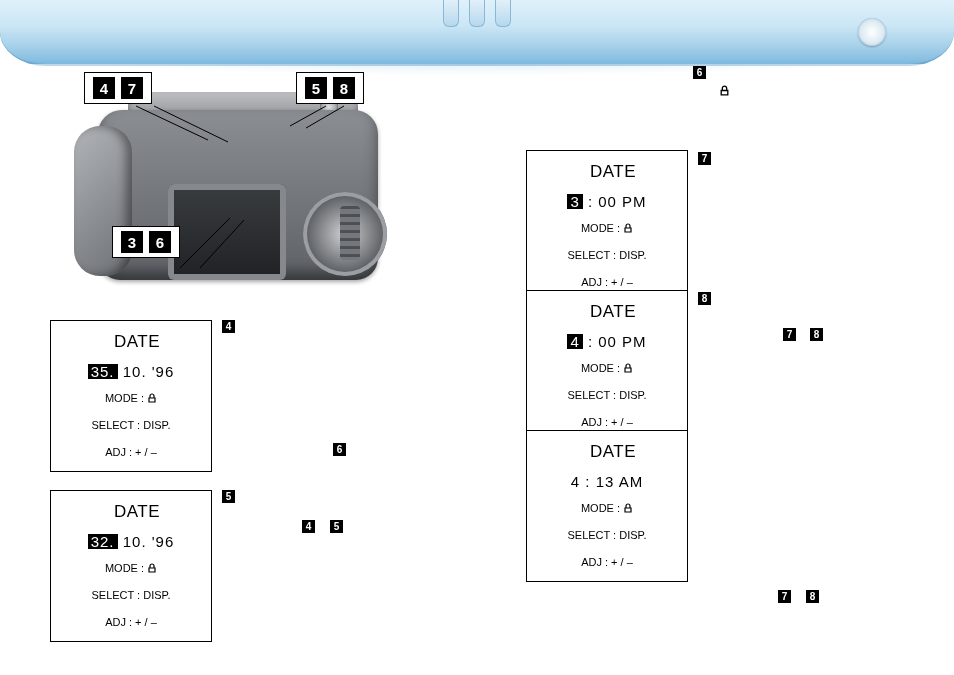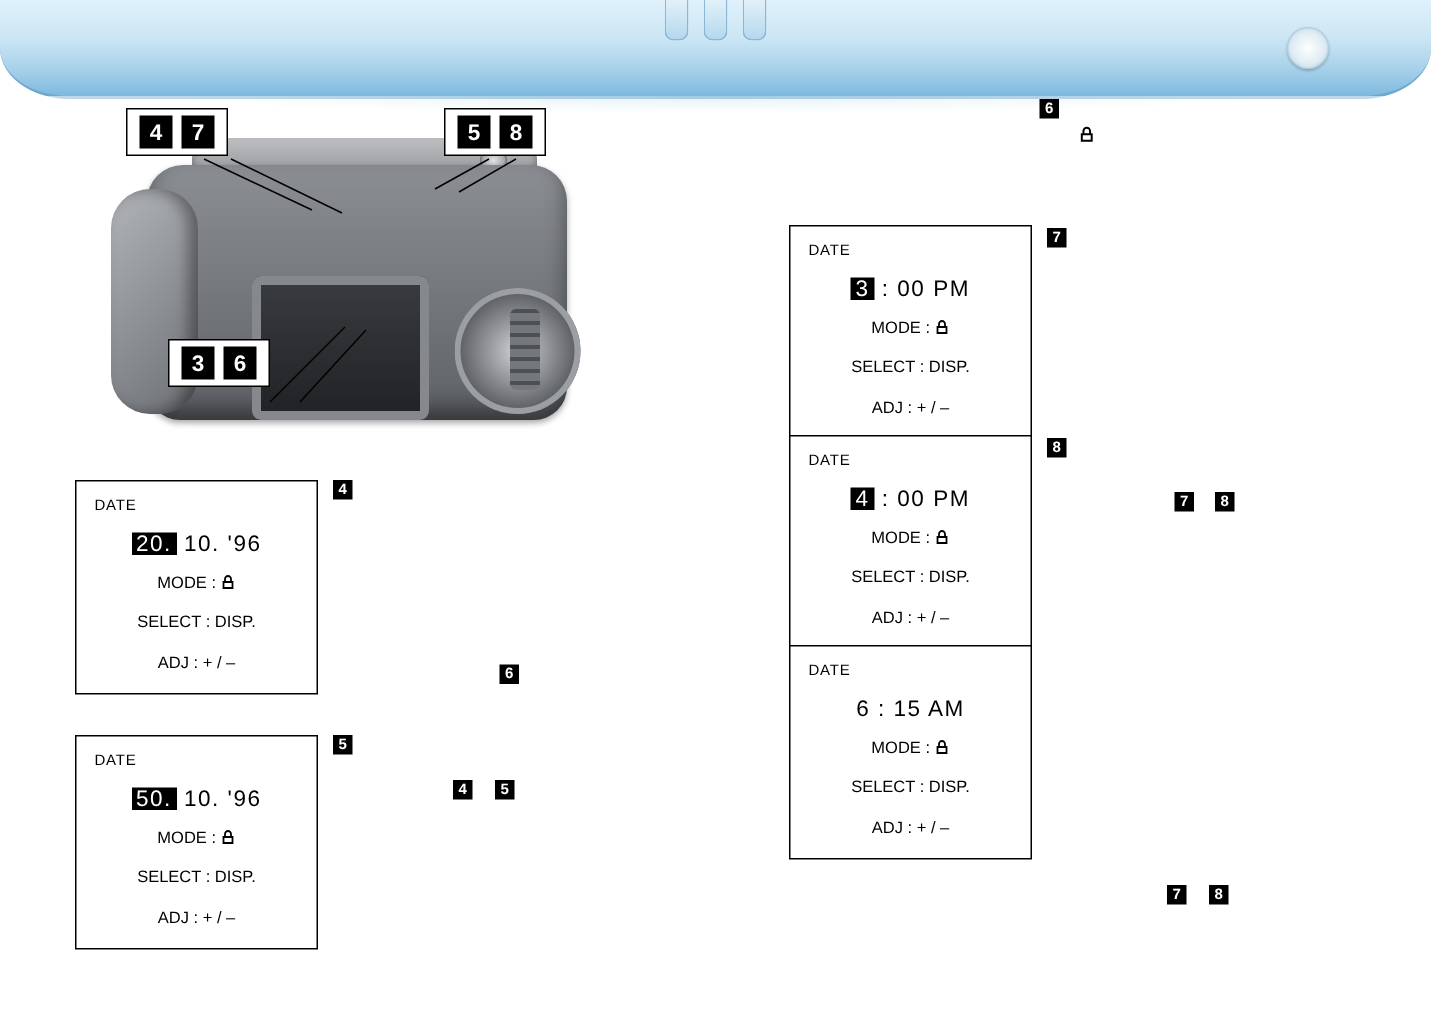"DATE" .lcd .ttl { font-size: 10px -> 17px; text-align: left -> center }
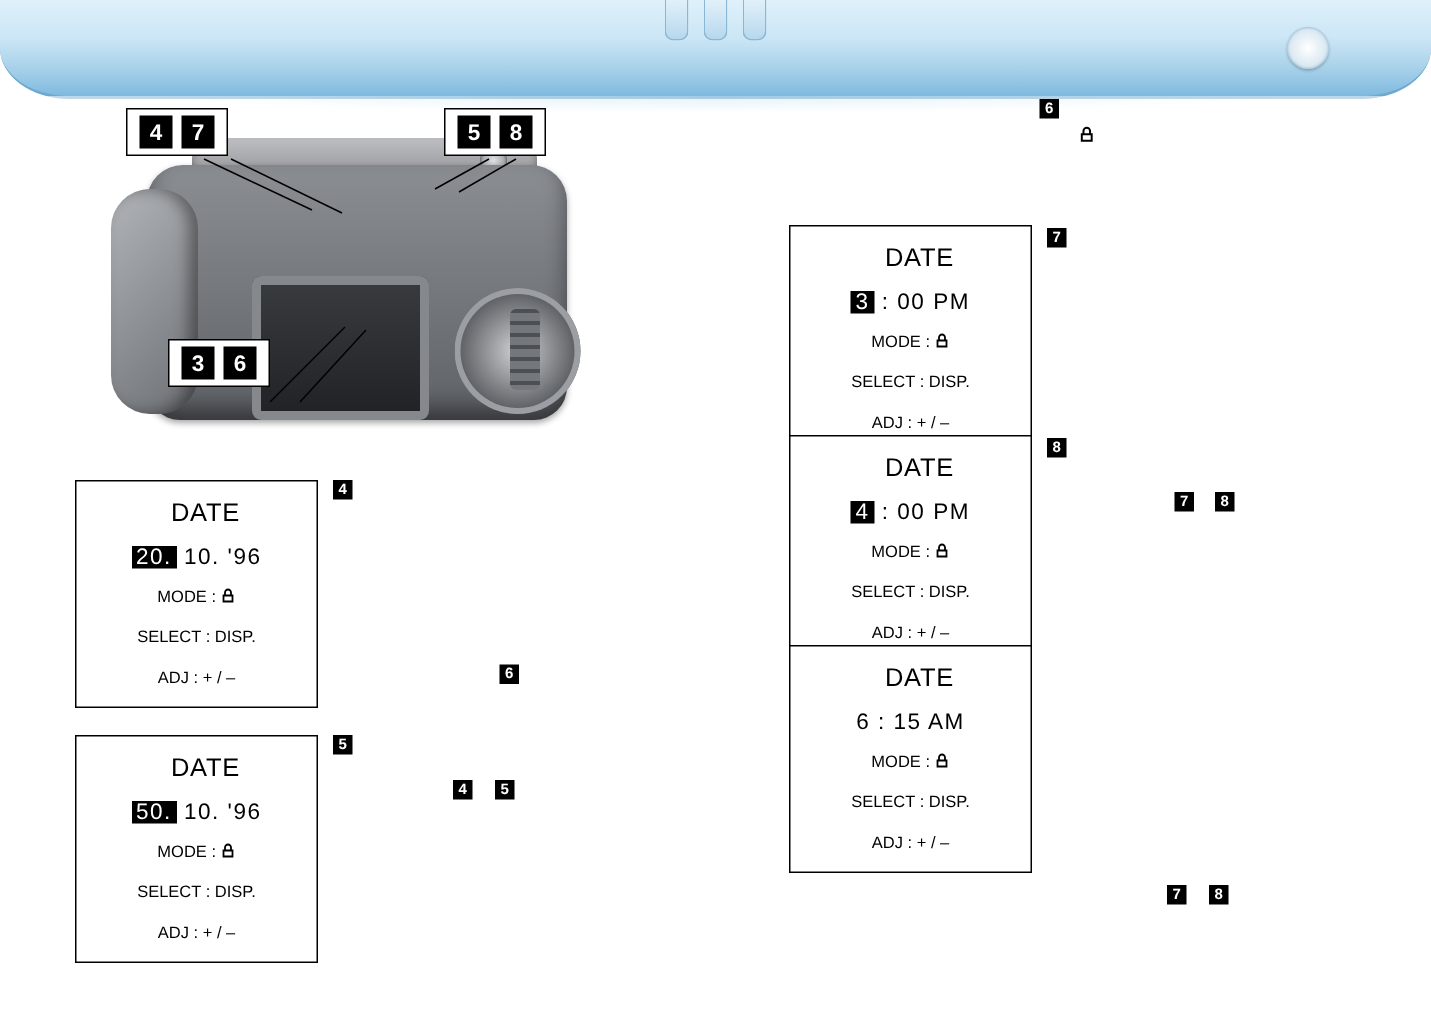"20." span.inv { text: 20 -> 35 }
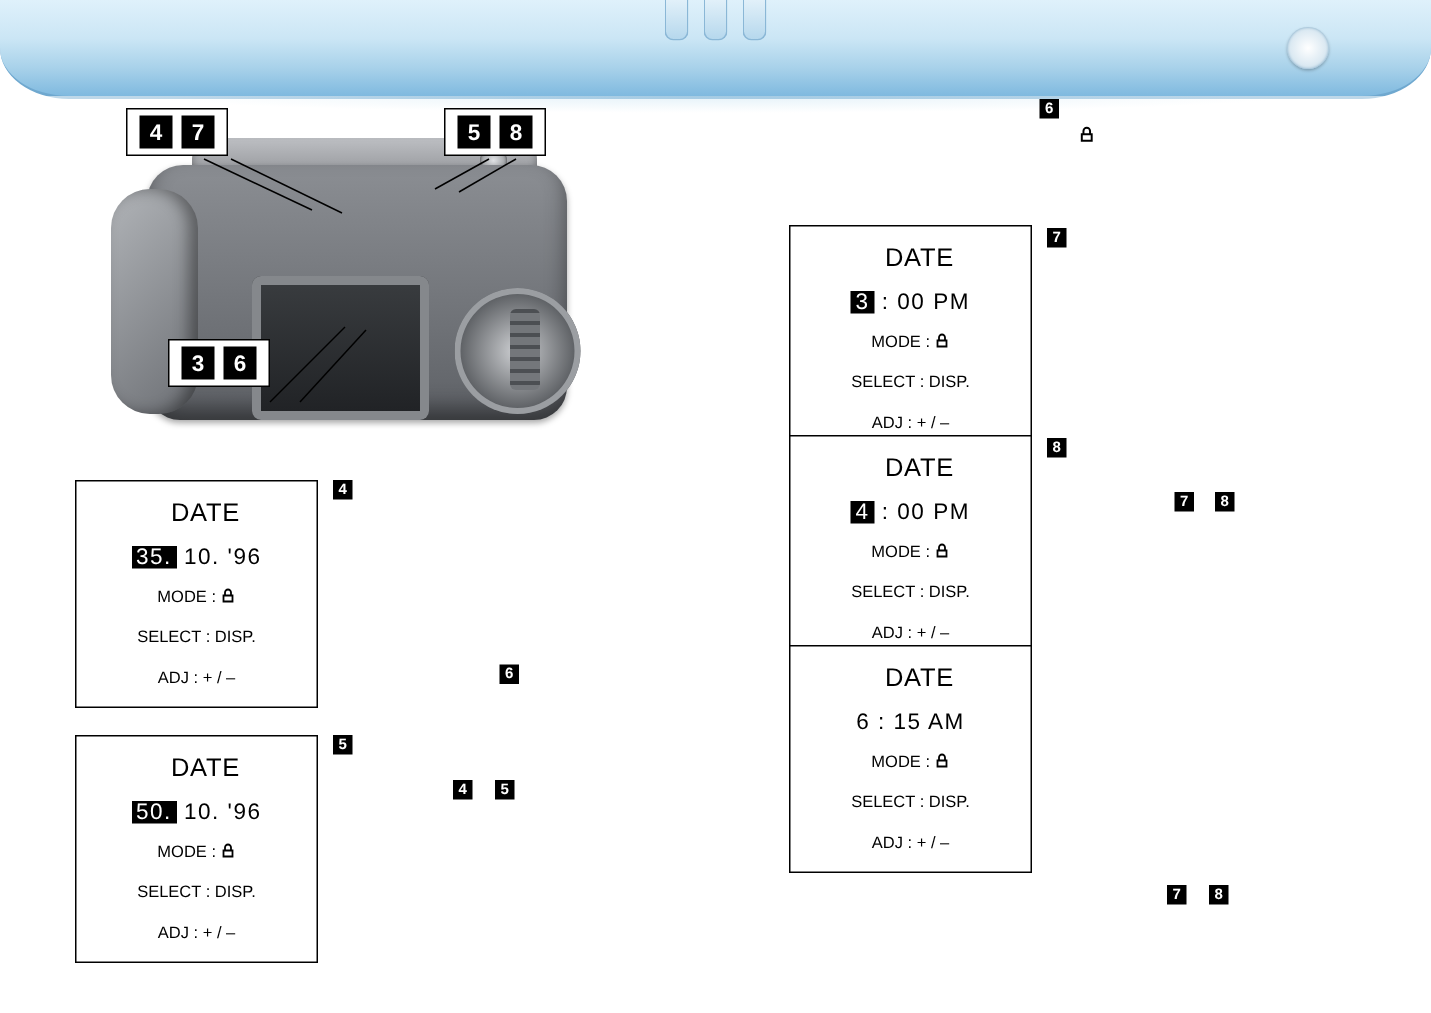"6 : 15 AM" span { text: 6 : 15 -> 4 : 13 }
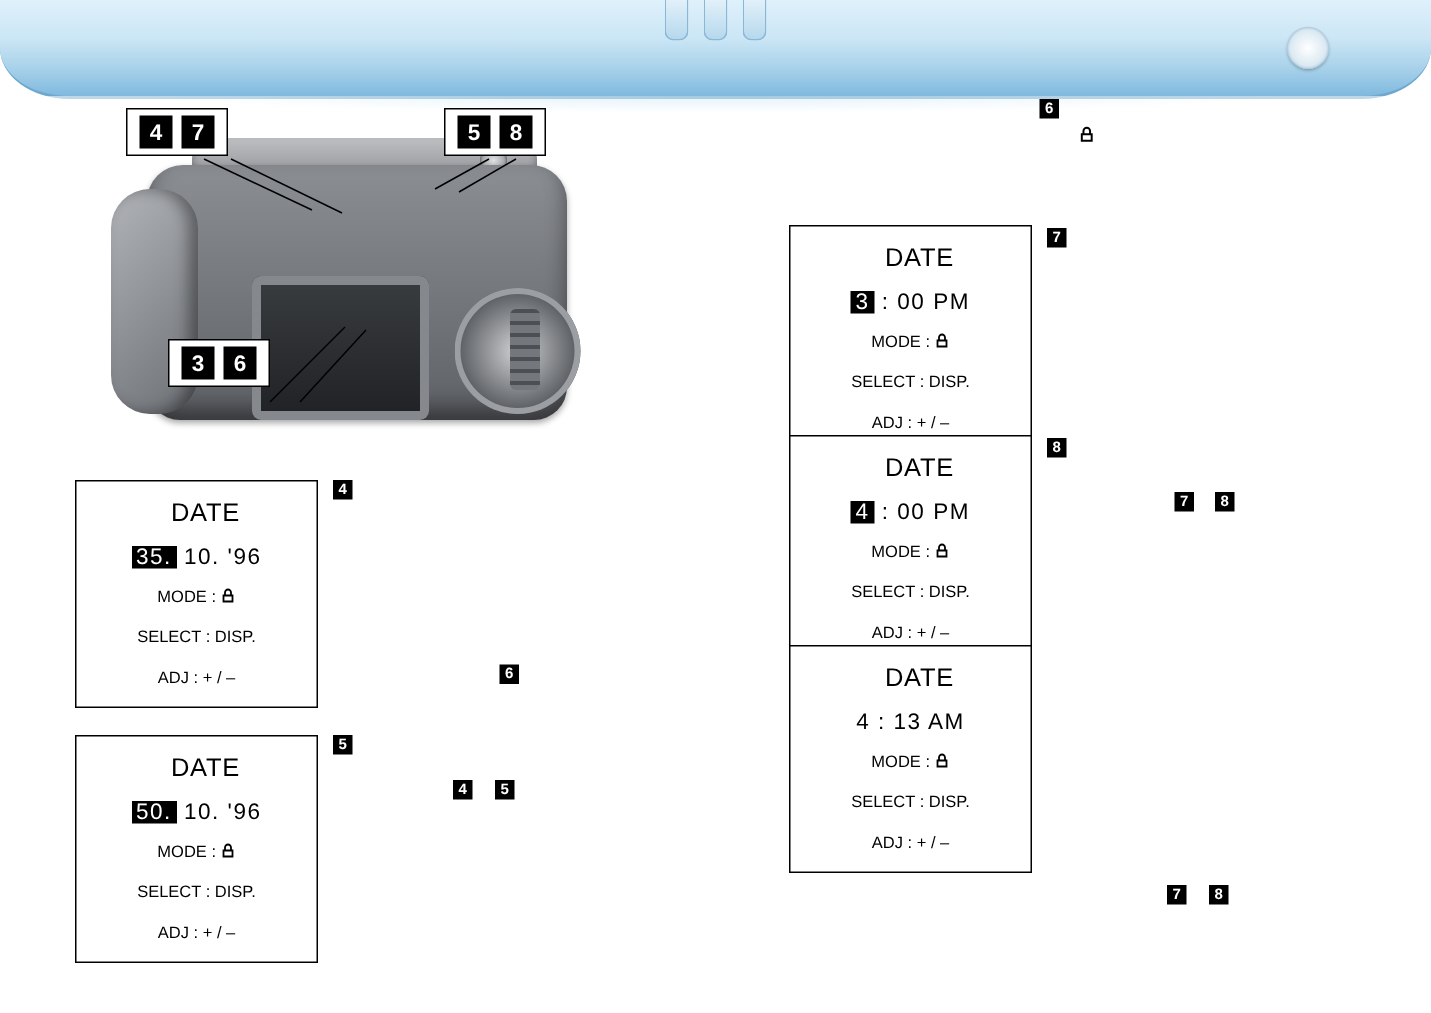"50." span.inv { text: 50 -> 32 }
